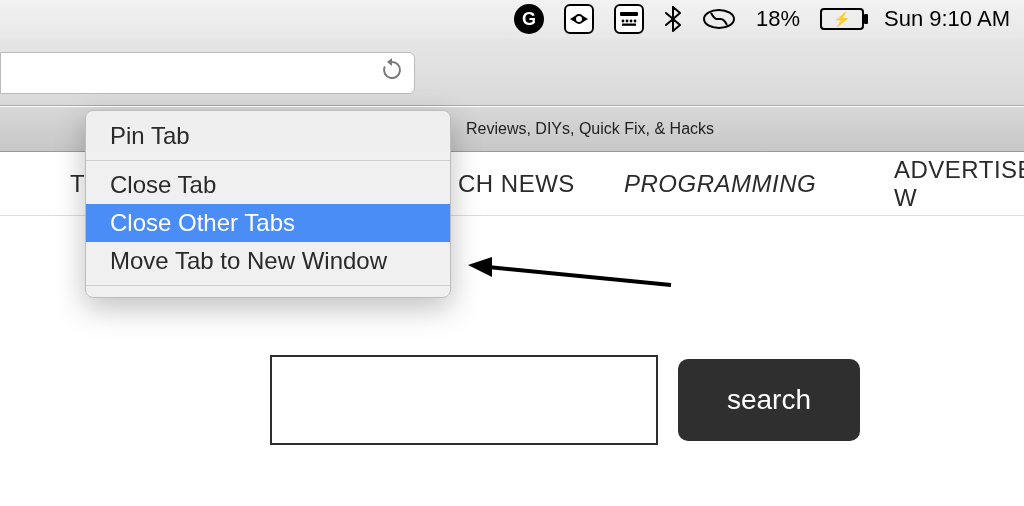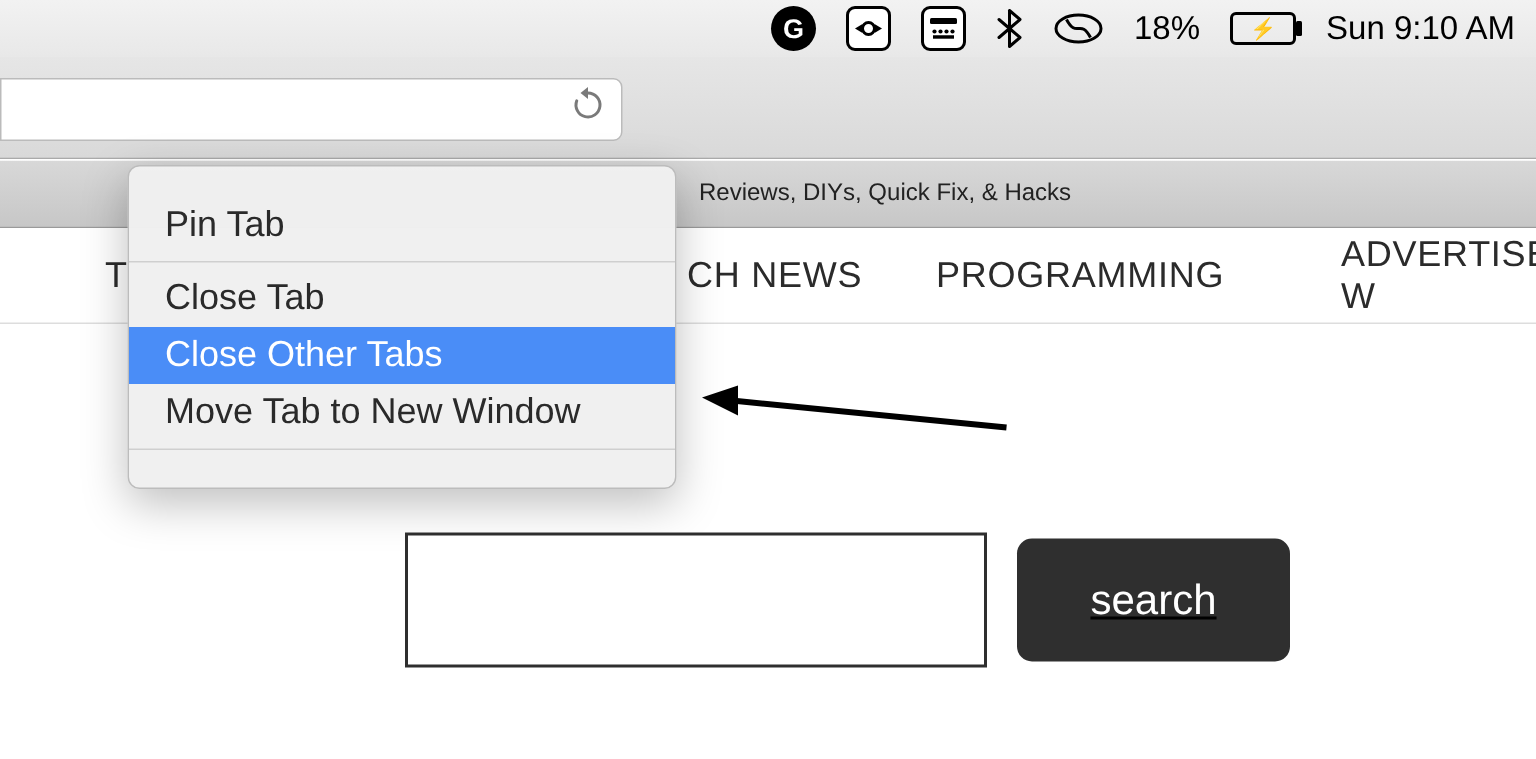"Pin Tab" .context-menu { padding: 20px 0 -> 6px 0 }
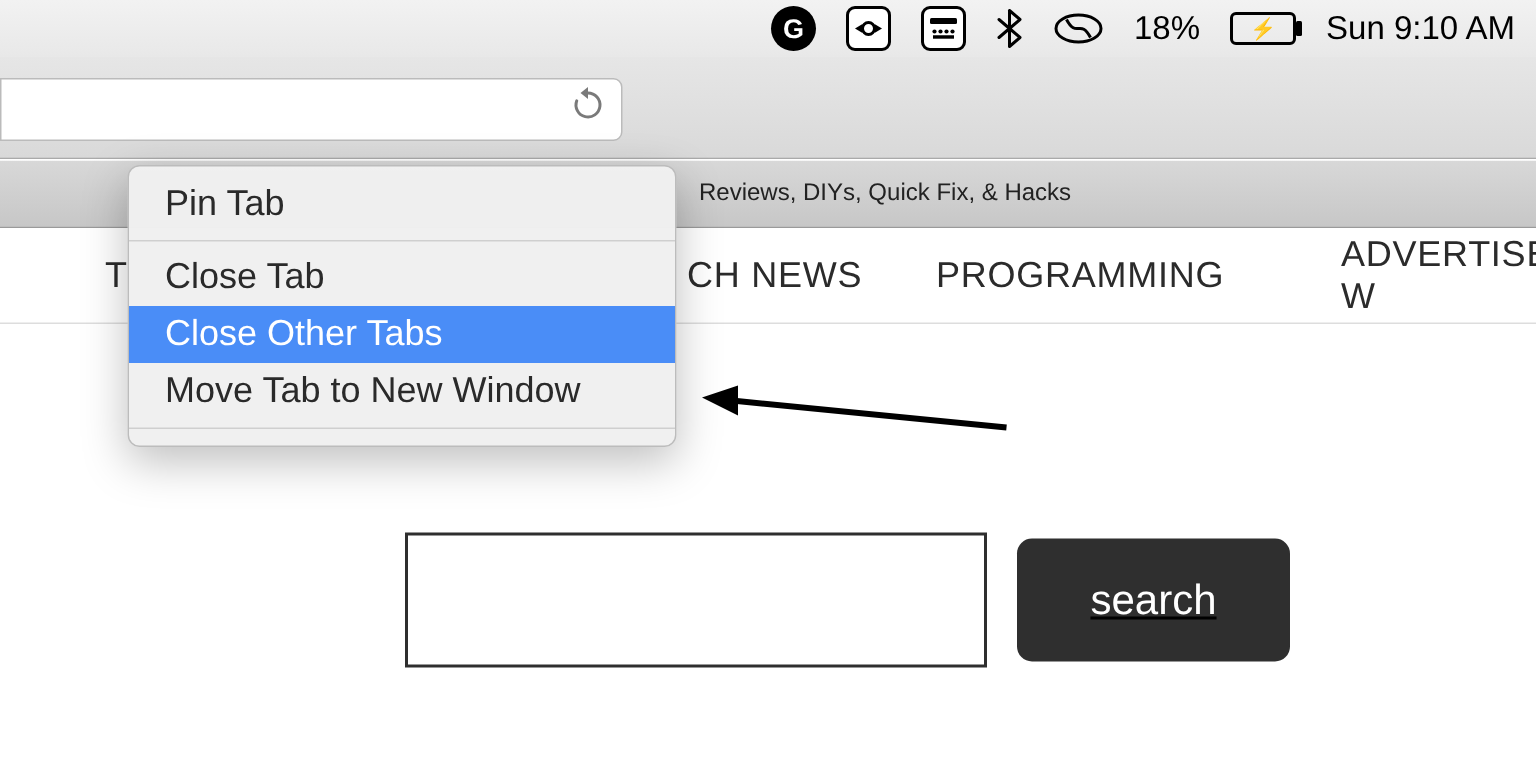"PROGRAMMING" .nav-item.prog { font-style: none -> italic }
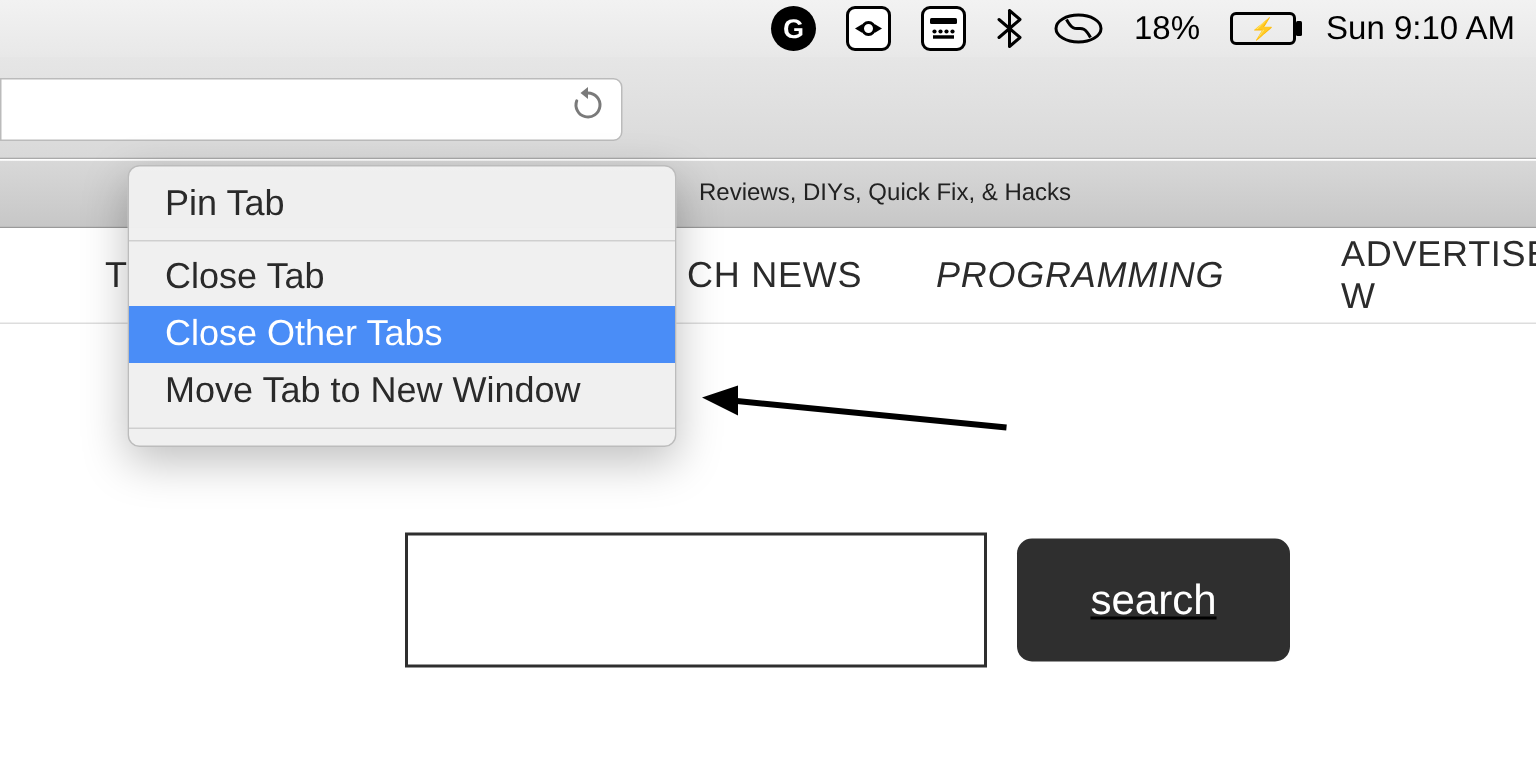"search" .search-wrap { text-decoration: underline -> none }
